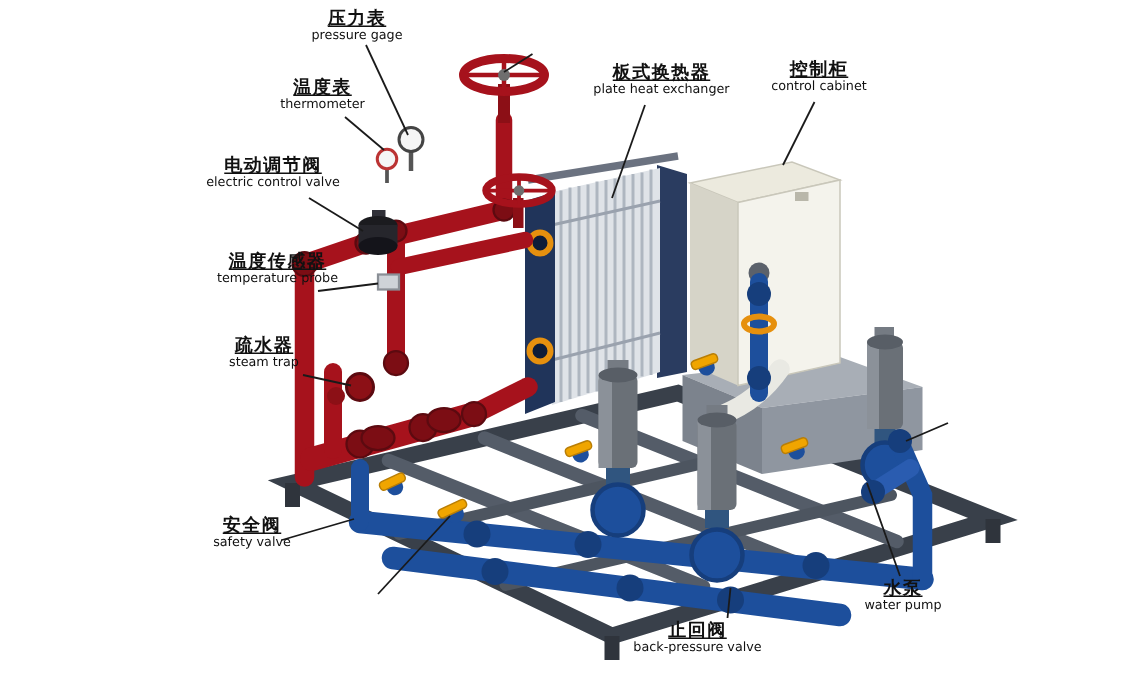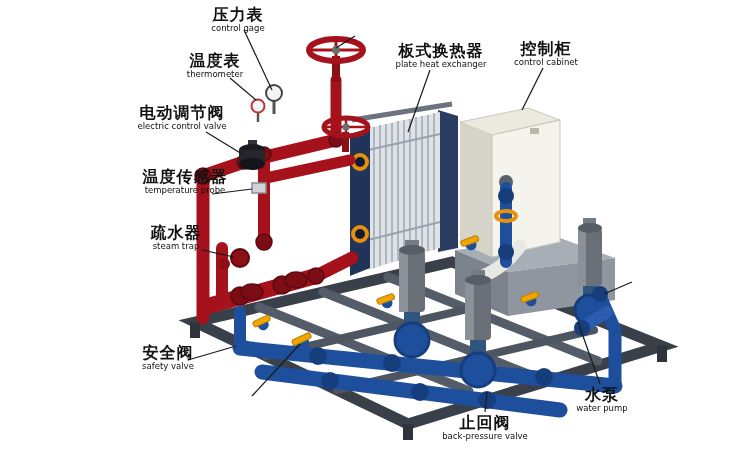"压力表" .label .zh { font-size: 16px -> 12px; text-decoration: none -> underline }
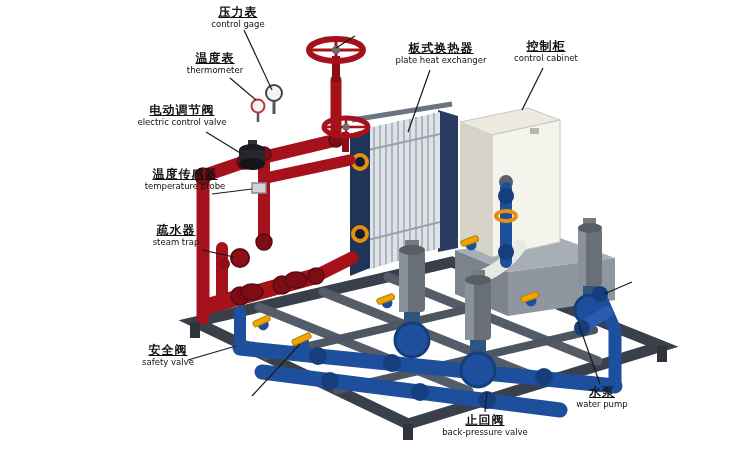"control gage" div.en { text: control -> pressure }
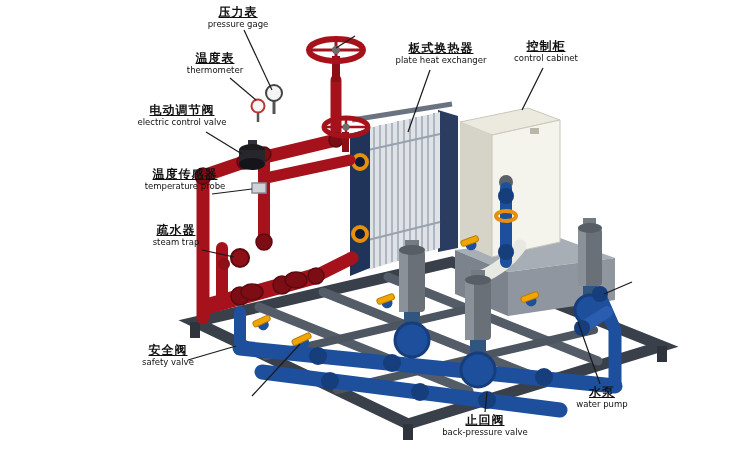"止回阀" div.label { left: 432px -> 412px }
